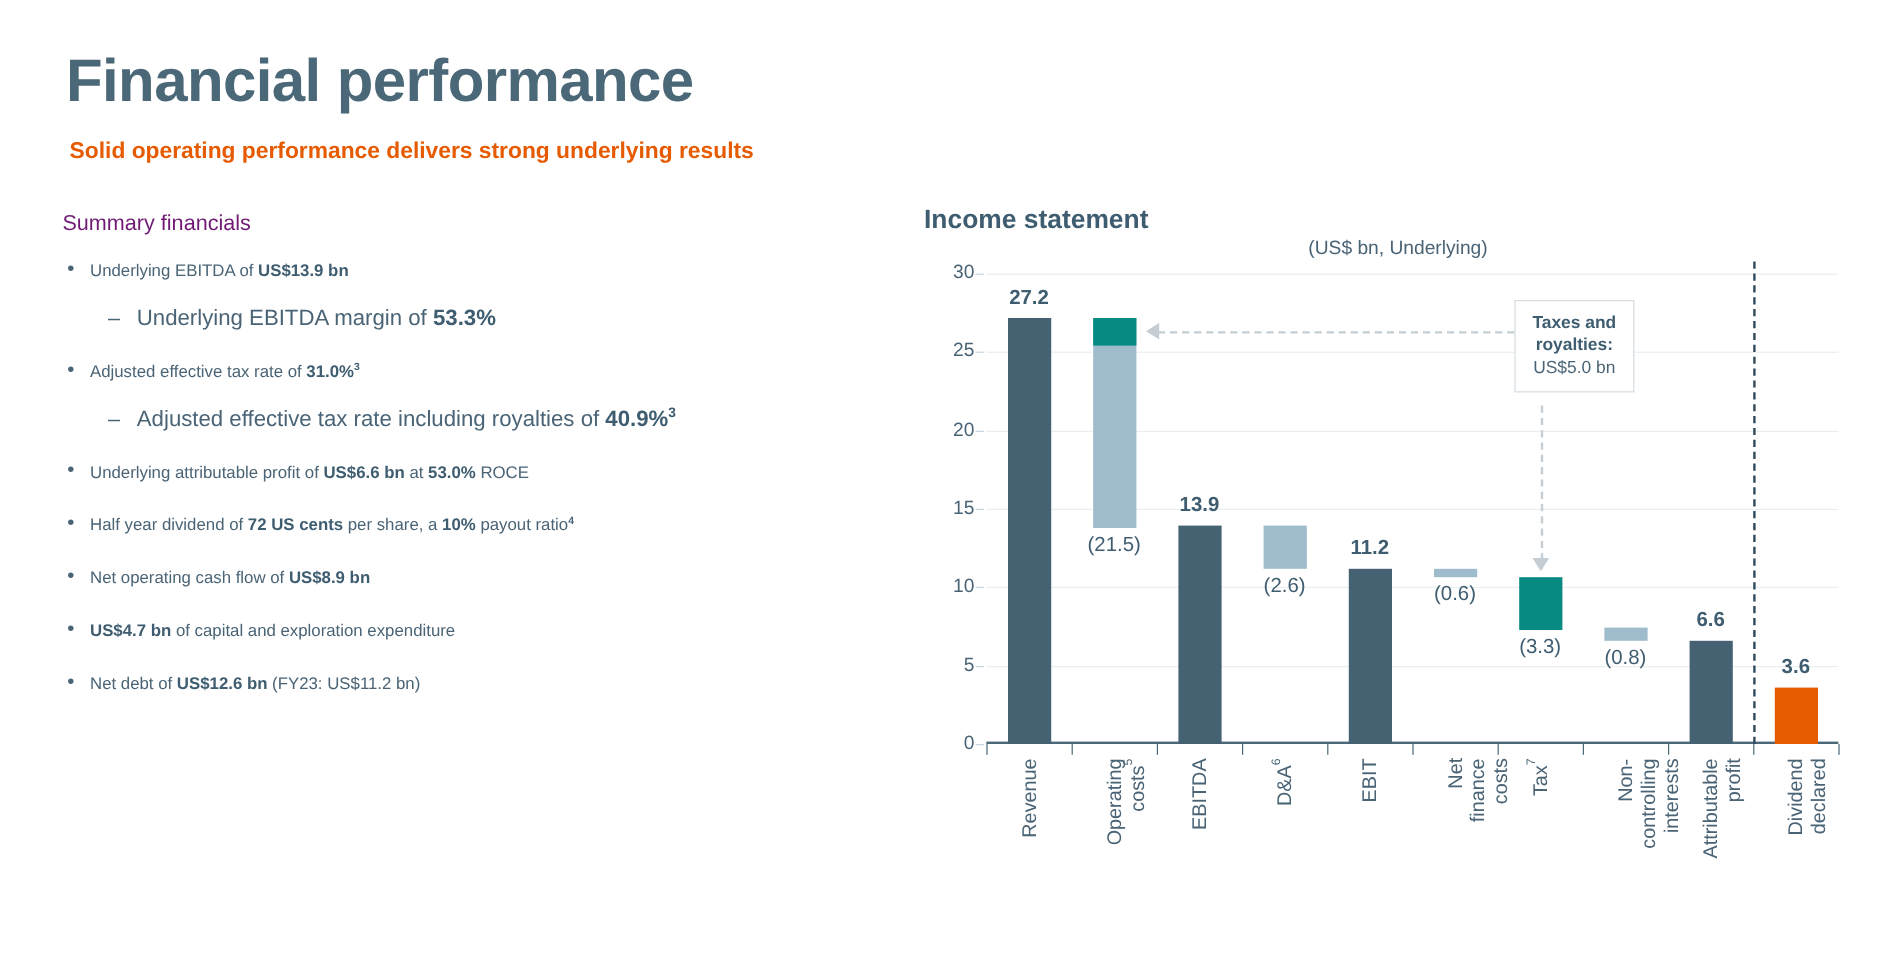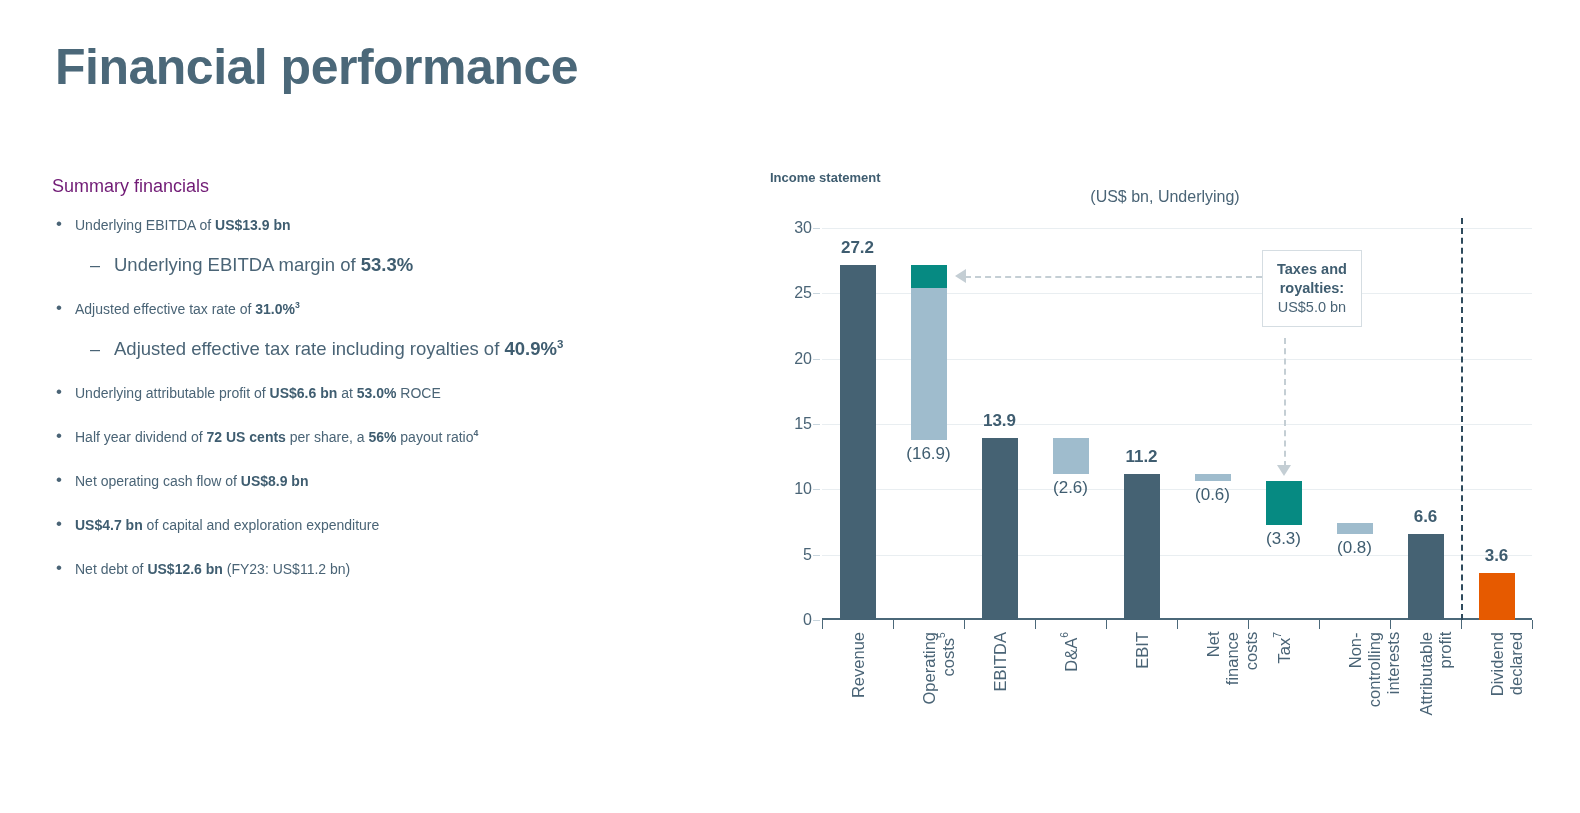"Solid operating performance delivers" div.subtitle { html: none -> <div>Solid operating performance delivers strong underlying results</div> }
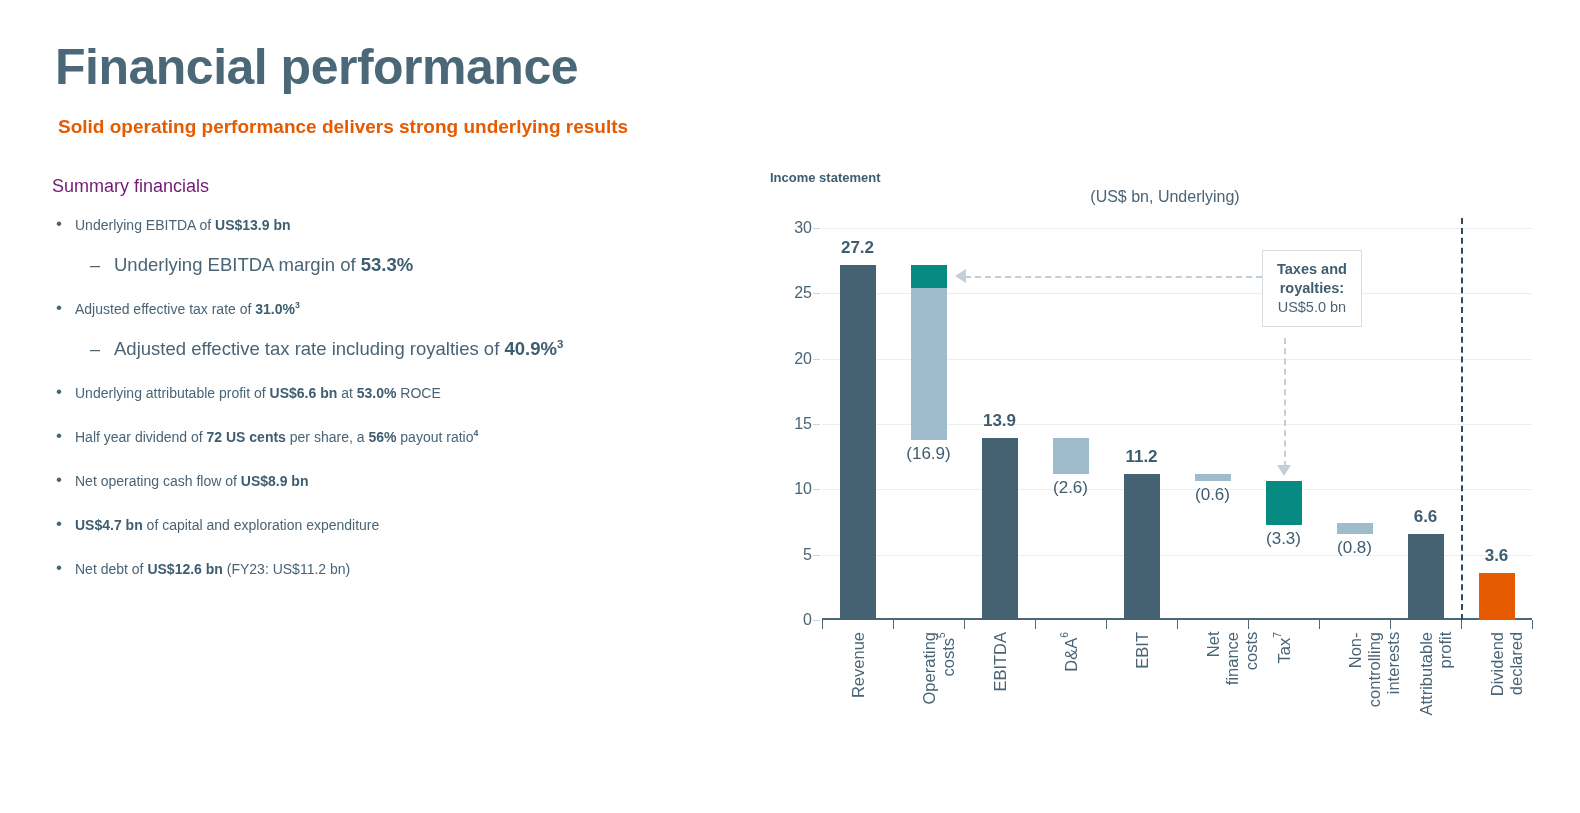"Income statement" .chart-title { font-size: 13px -> 22px }
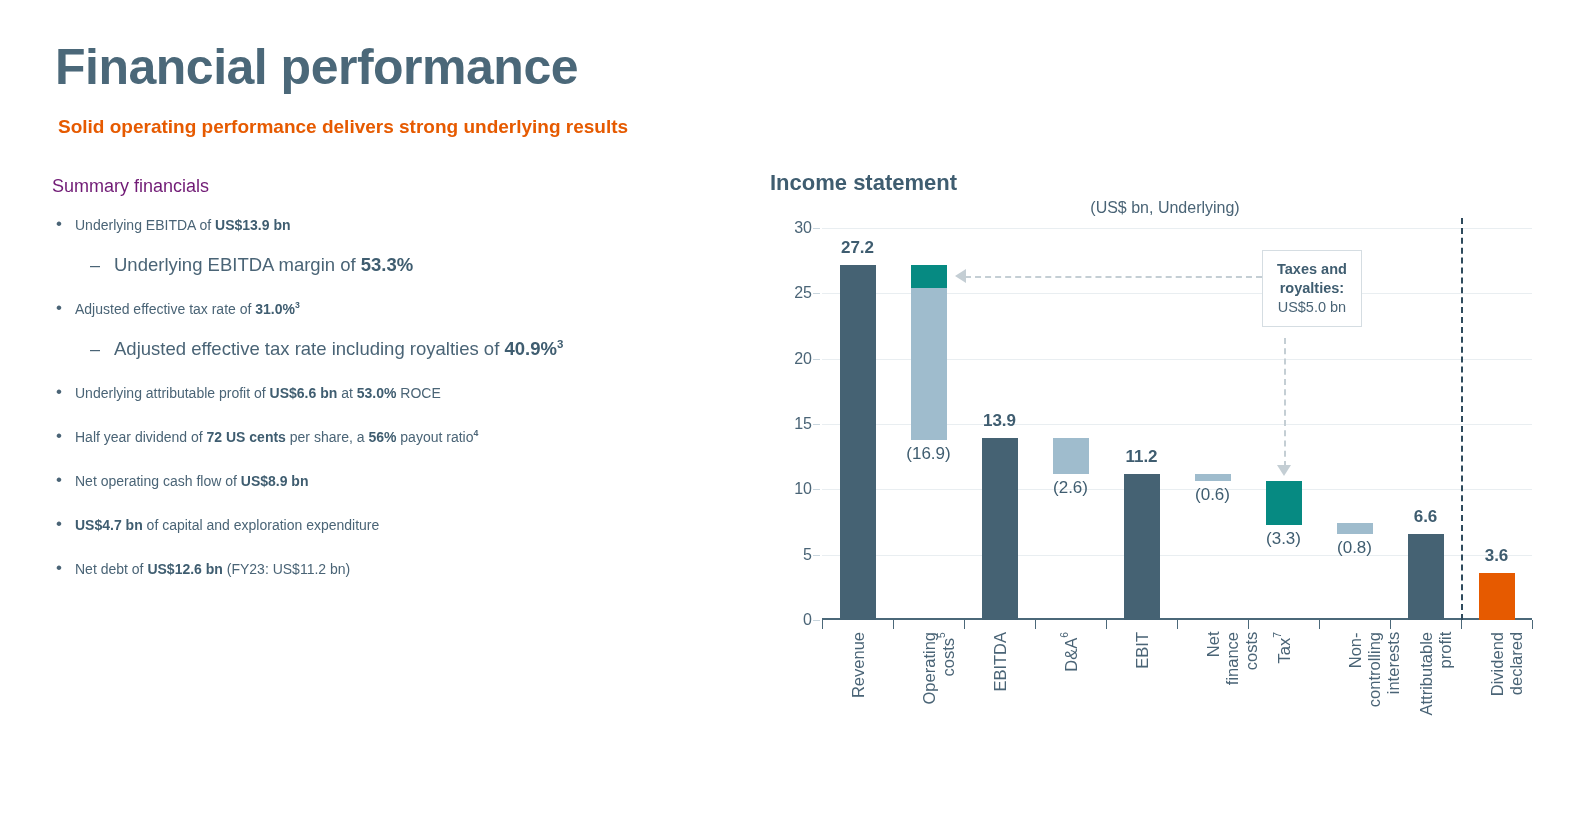"56%" b { text: 56% -> 10% }
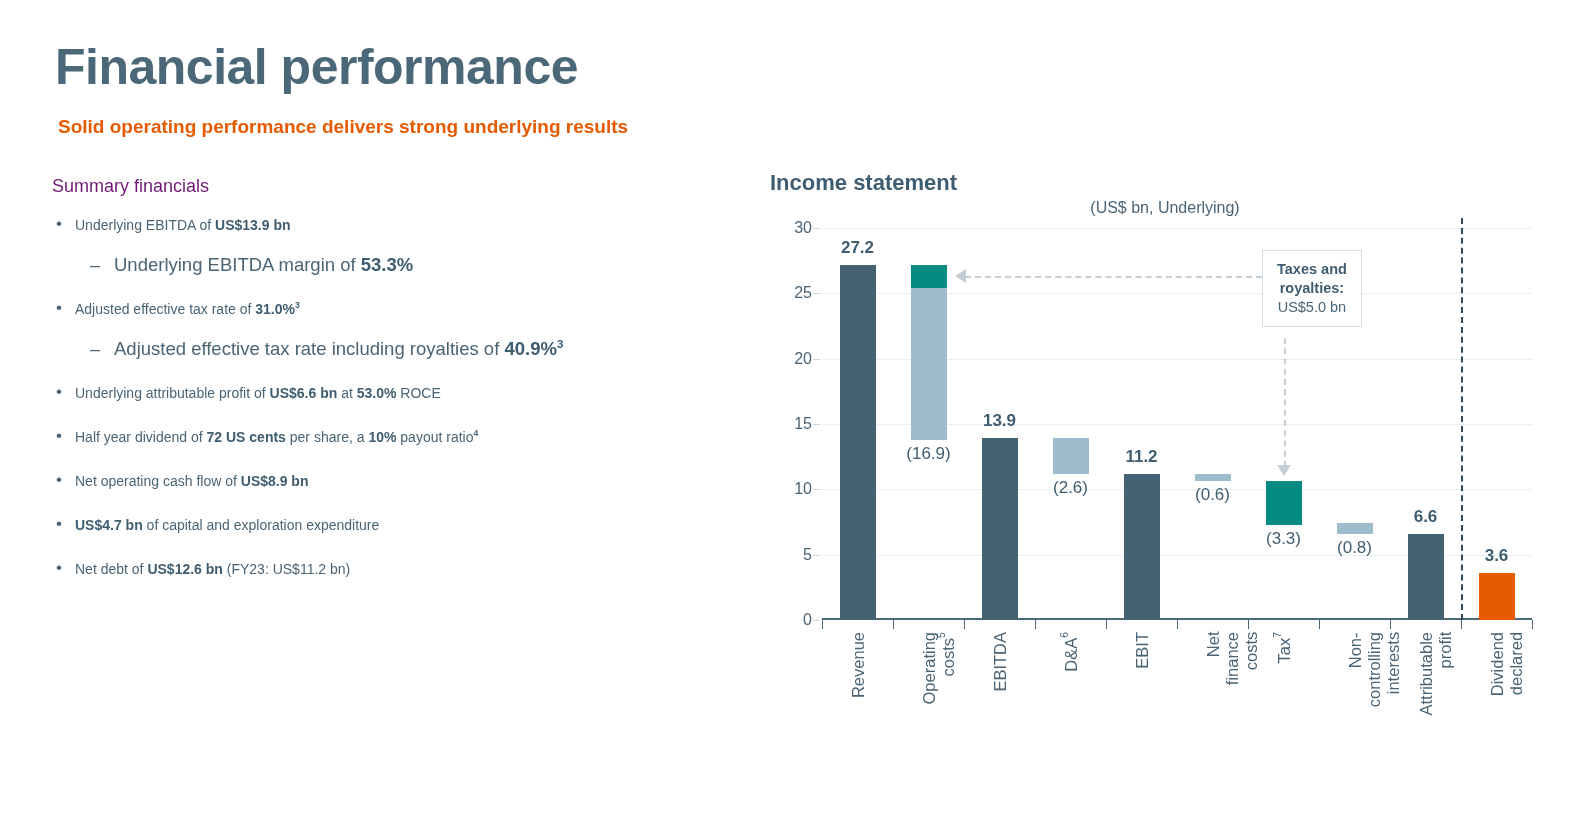"(16.9)" div.bar-val { text: 16.9 -> 21.5 }
